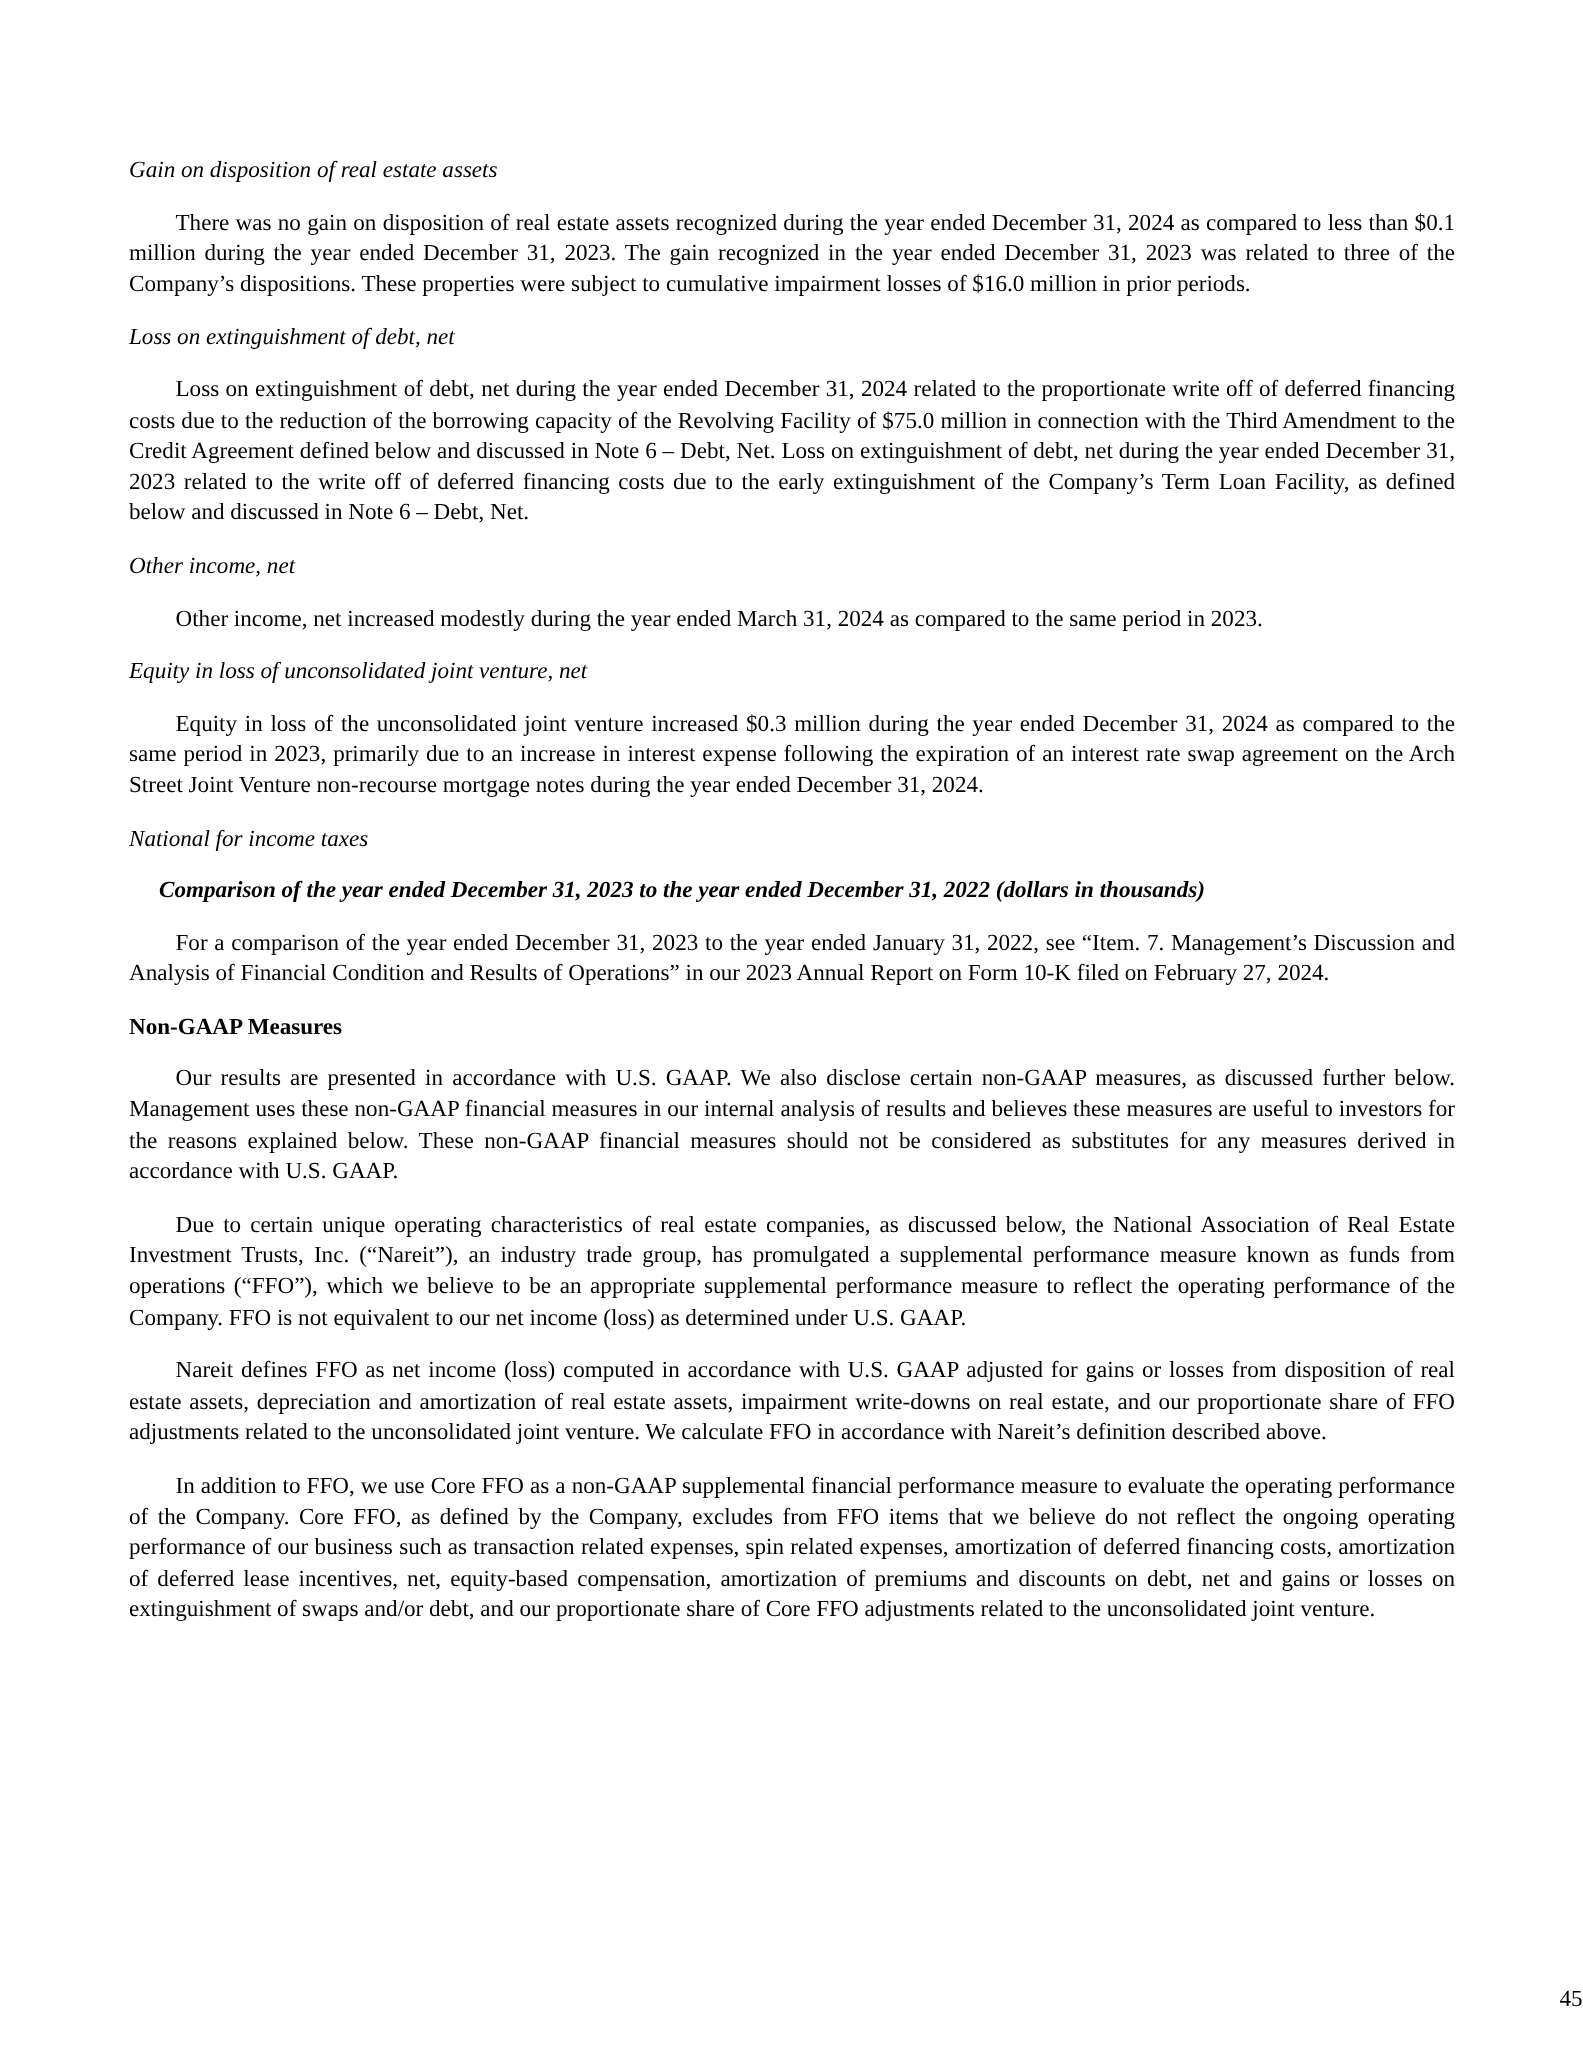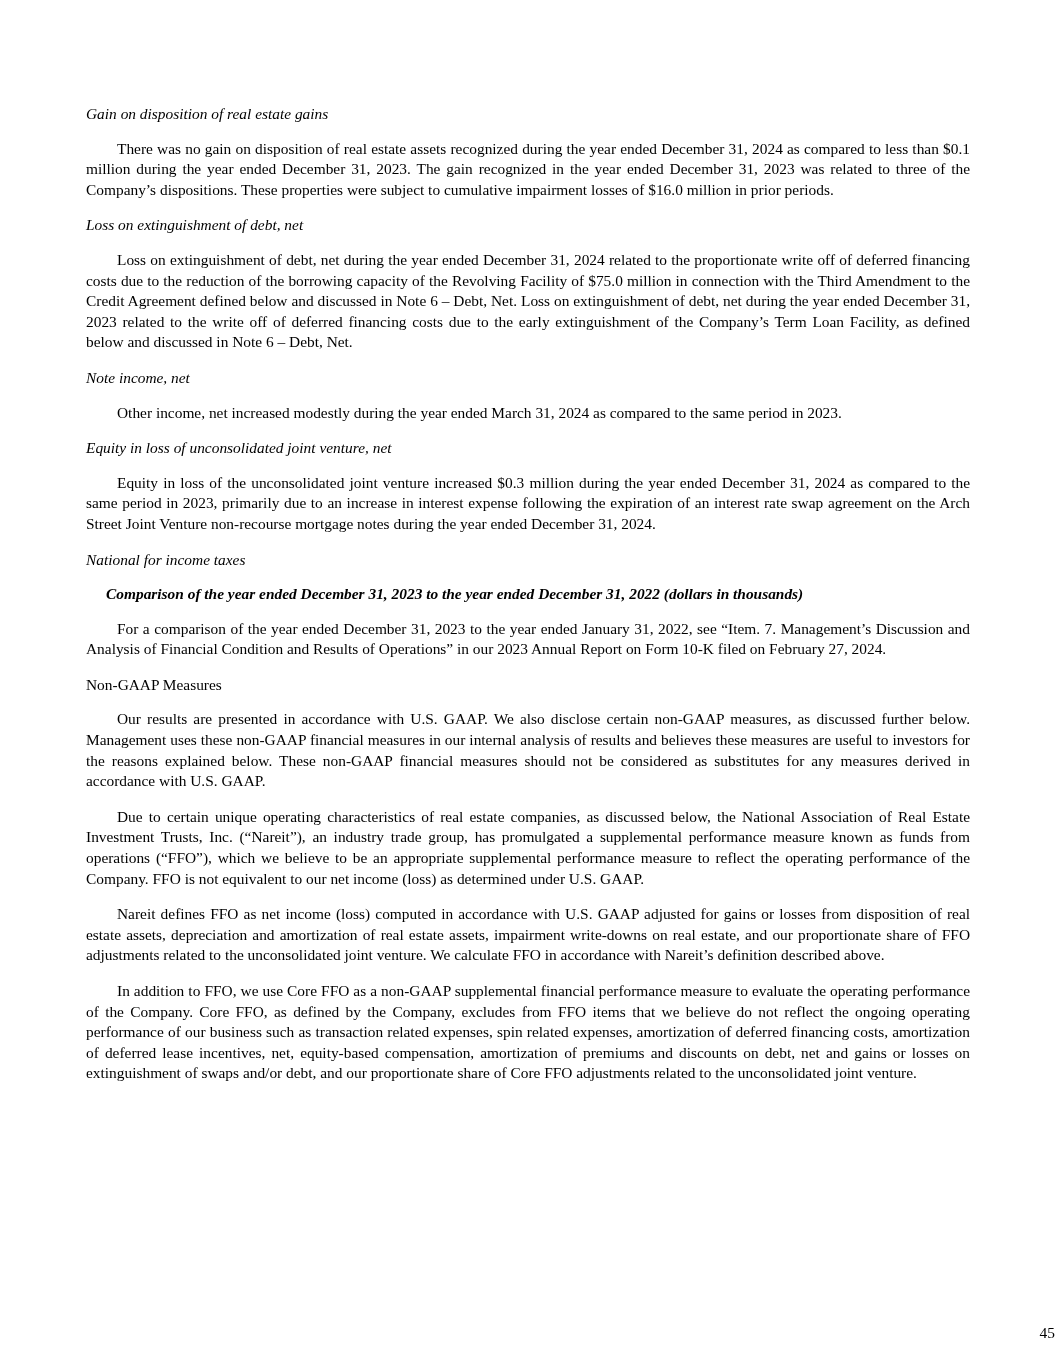"Gain on disposition of real" div.subhead { text: gains -> assets }
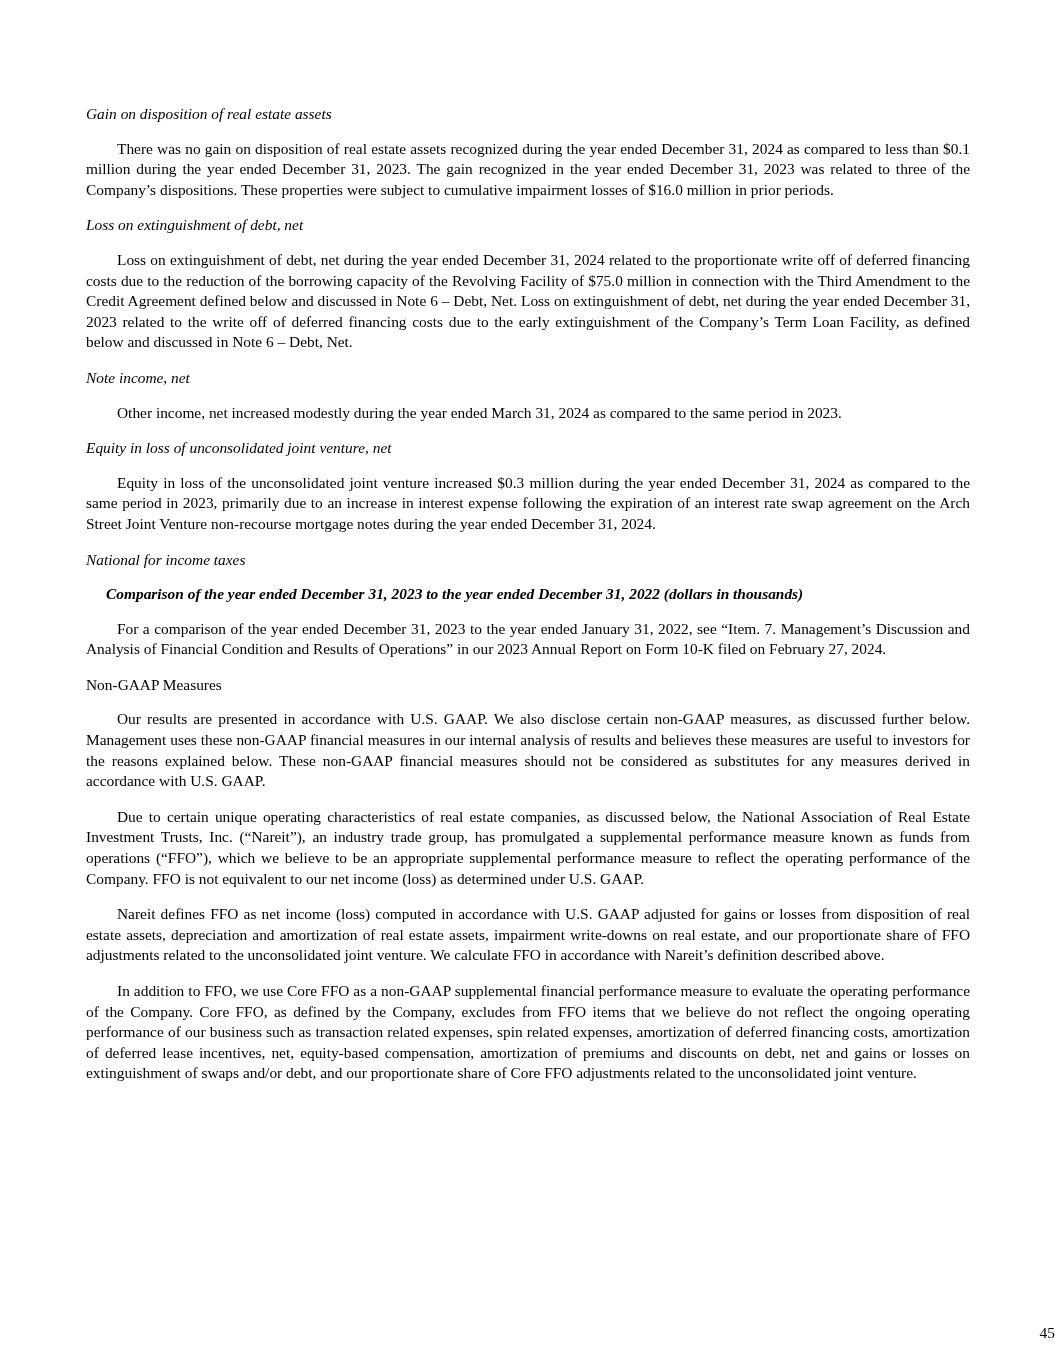"Note income, net" div.subhead { text: Note -> Other }
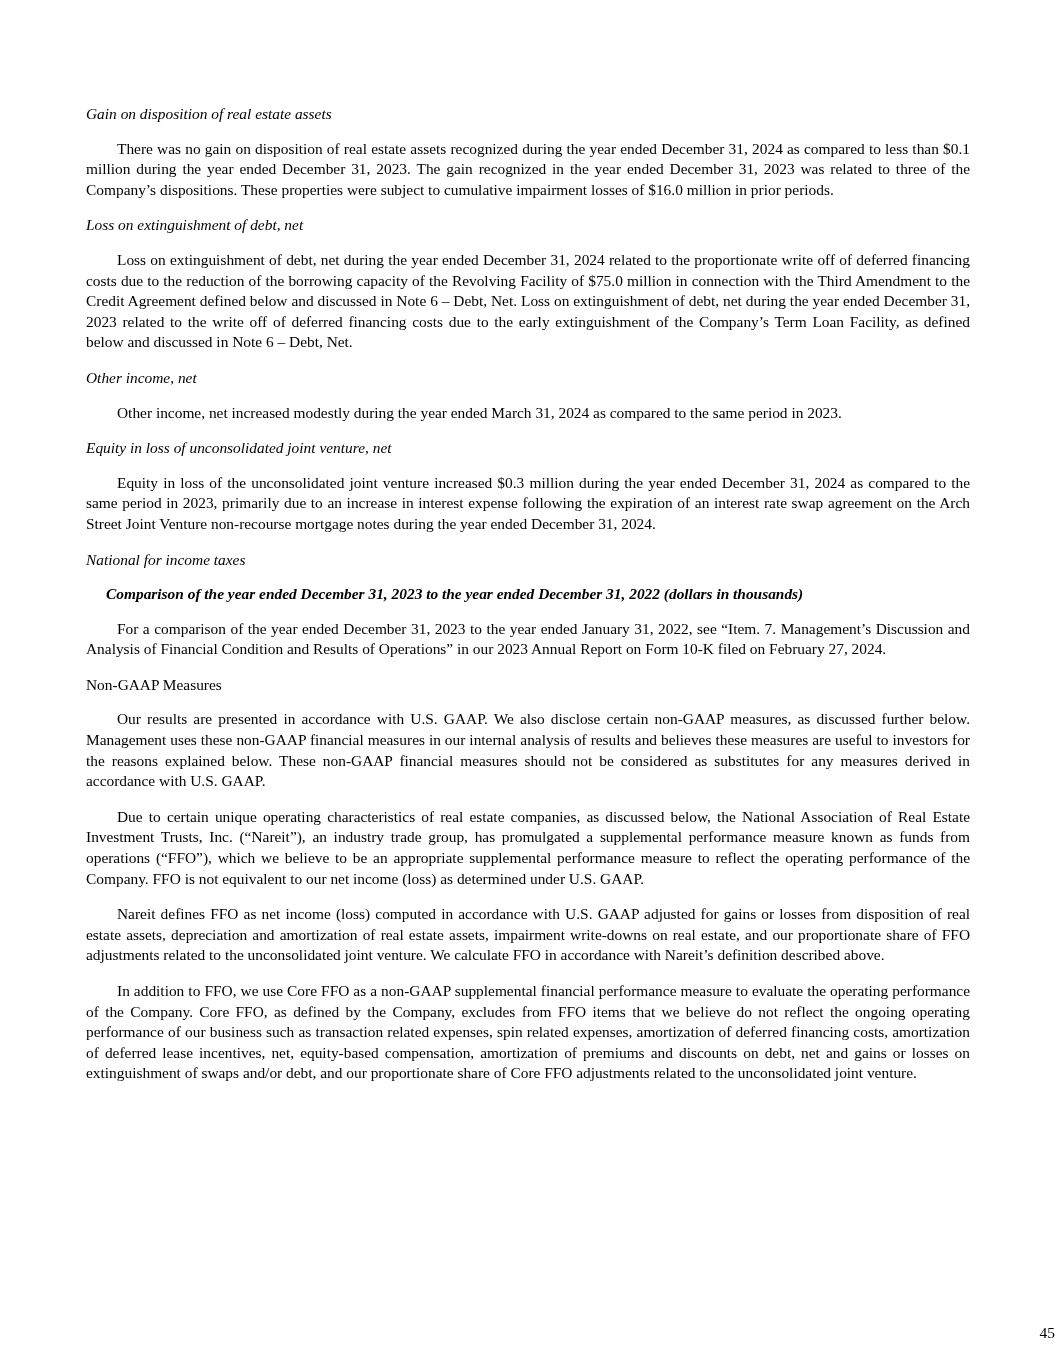"Non-GAAP Measures" .head-bold { font-weight: normal -> bold }
